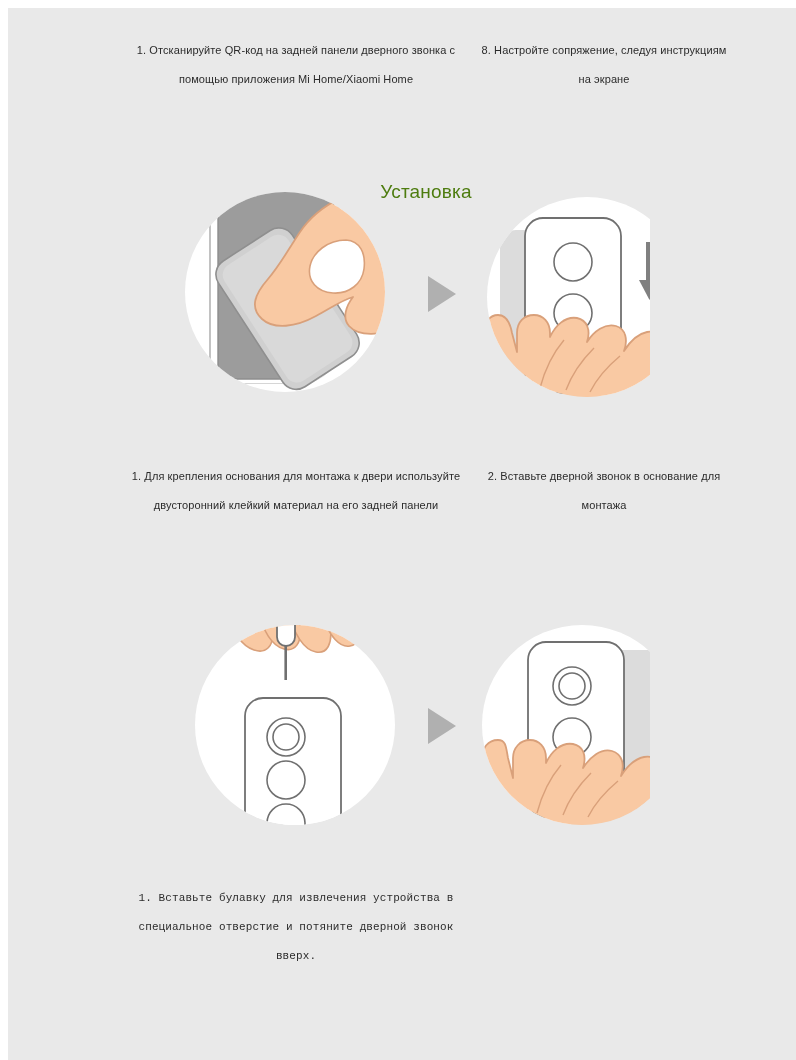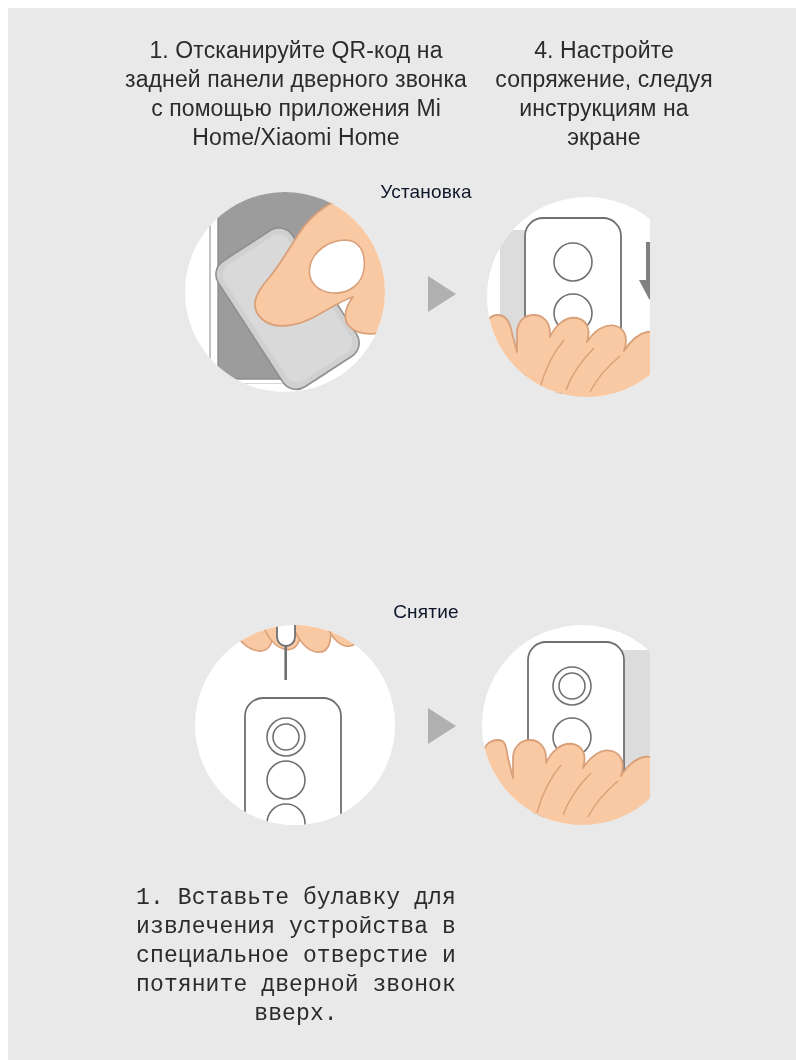"1. Отсканируйте QR-код на задней" .caption { font-size: 23px -> 11px }
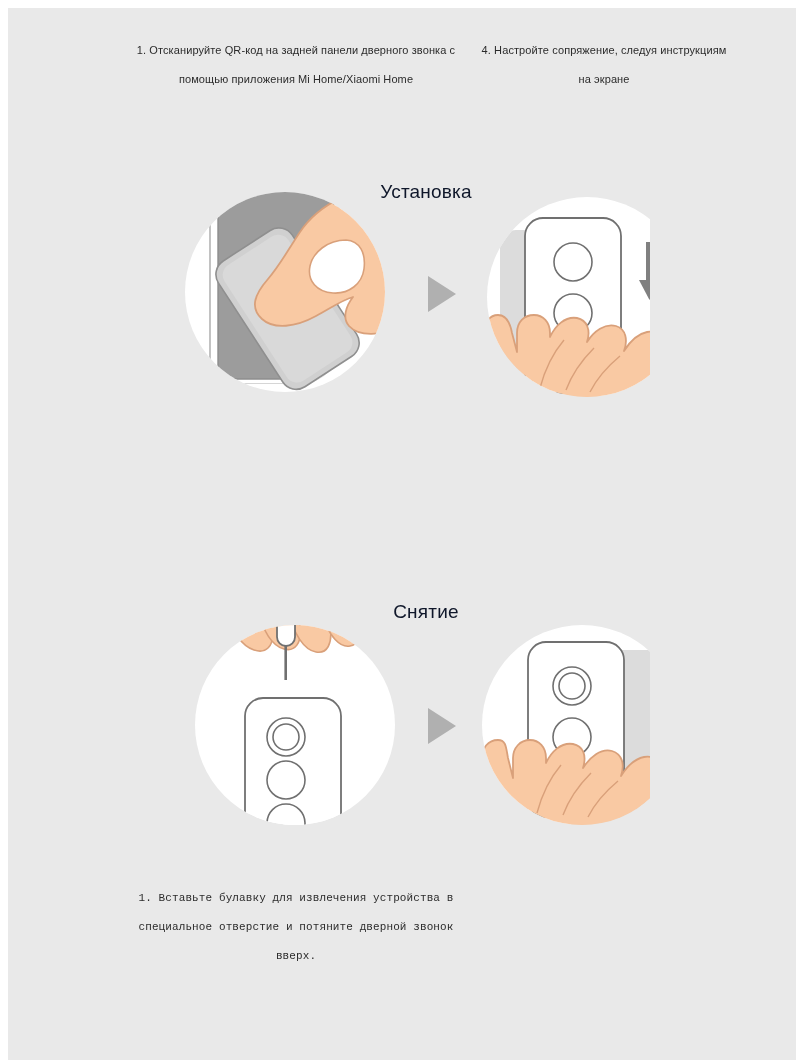"4. Настройте сопряжение, следуя" div.caption { text: 4 -> 8 }
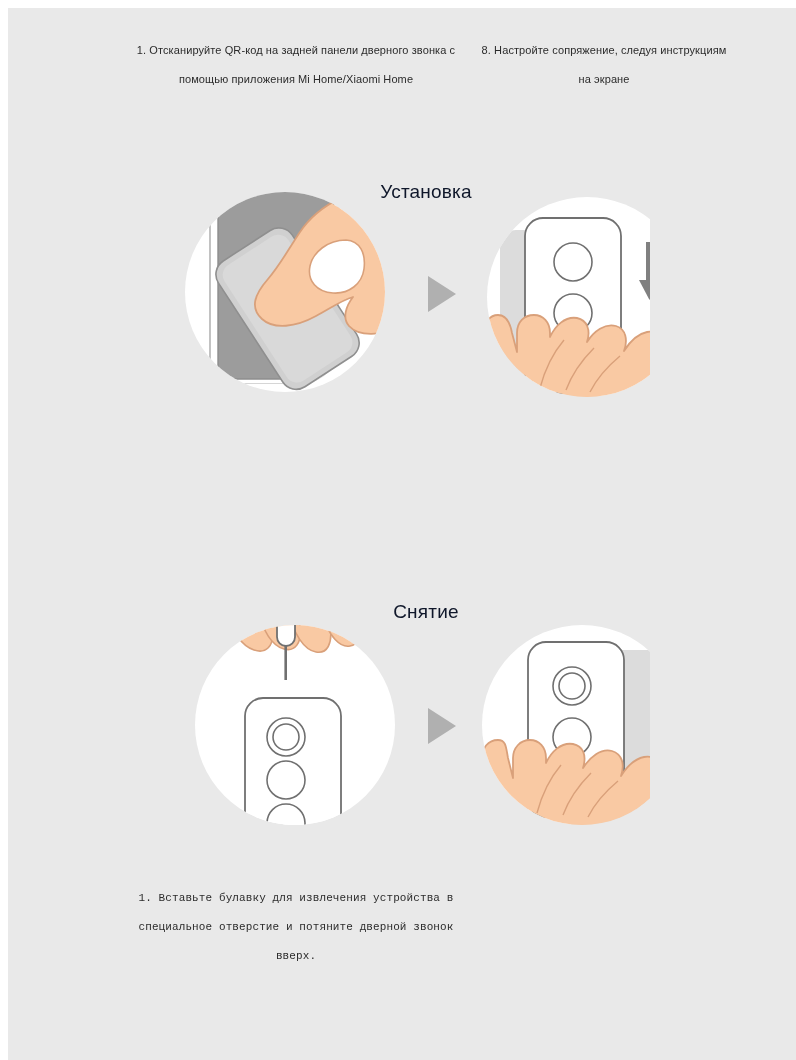"Установка" .section-title { color: #0f172a -> #4d7c0f }
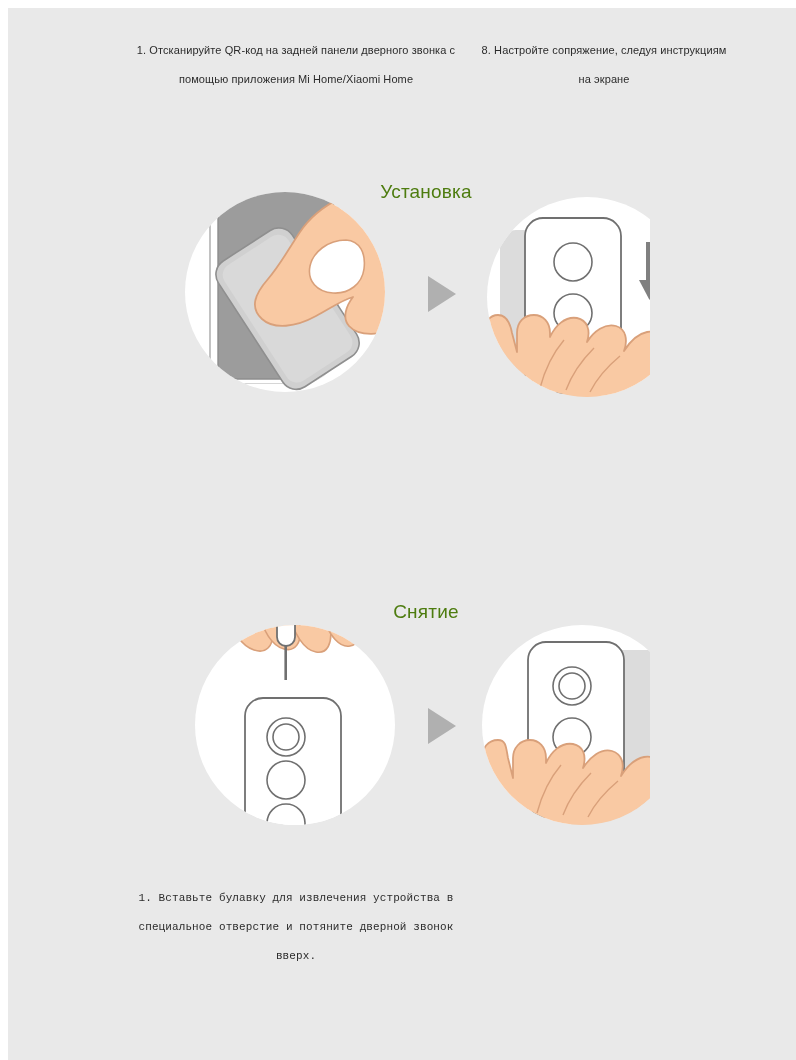"1. Для крепления основания для" div.caption { html: none -> <div>1. Для крепления основания для монтажа к двери используйте двусторонний клейкий материал на его задней панели</div> }
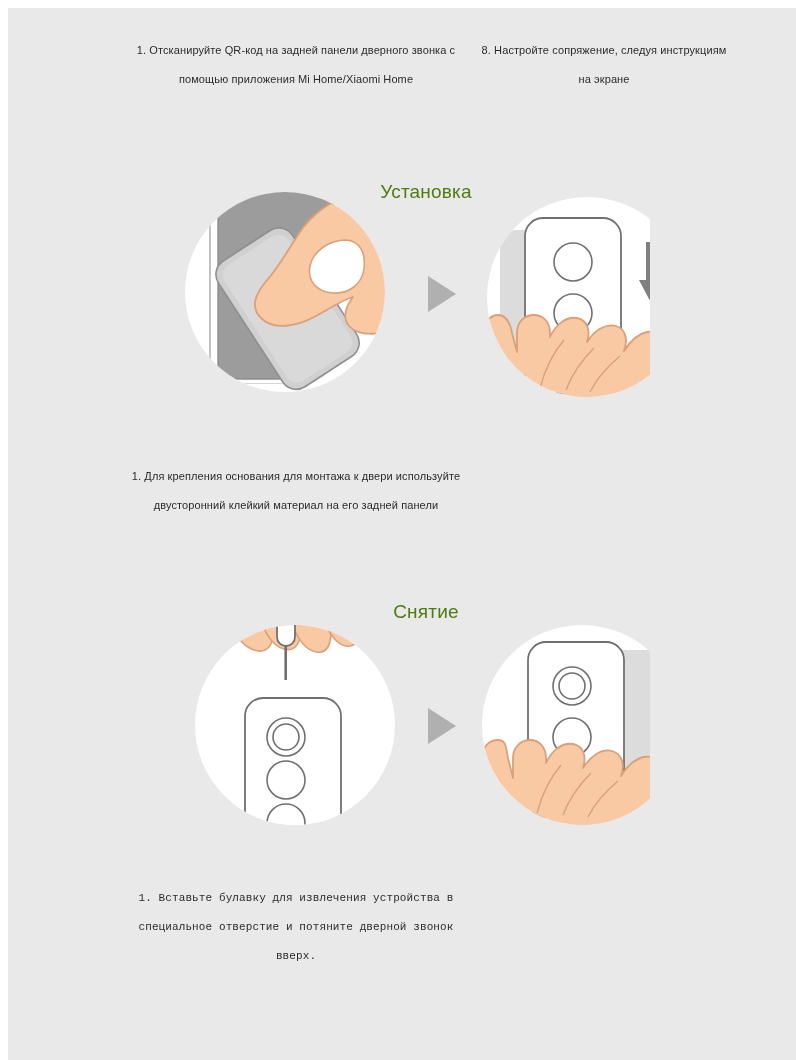"2. Вставьте дверной звонок в" div.caption { html: none -> <div>2. Вставьте дверной звонок в основание для монтажа</div> }
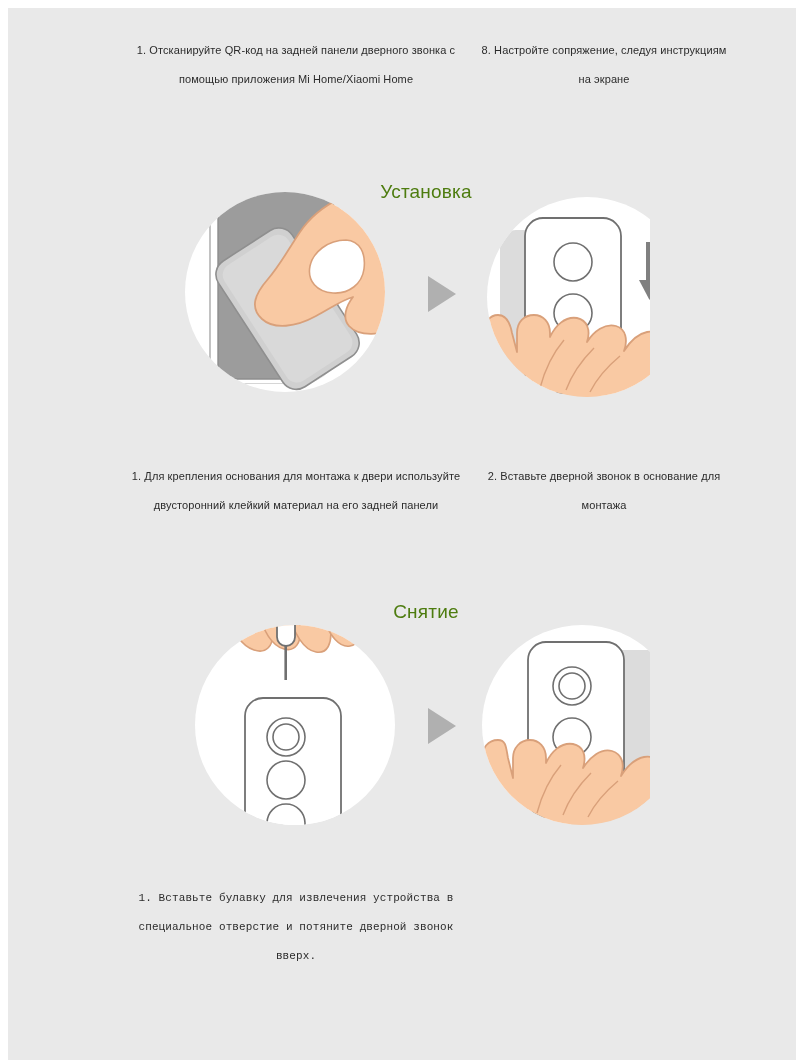"Снятие" div.section-title { html: <div>Снятие</div> -> none }
